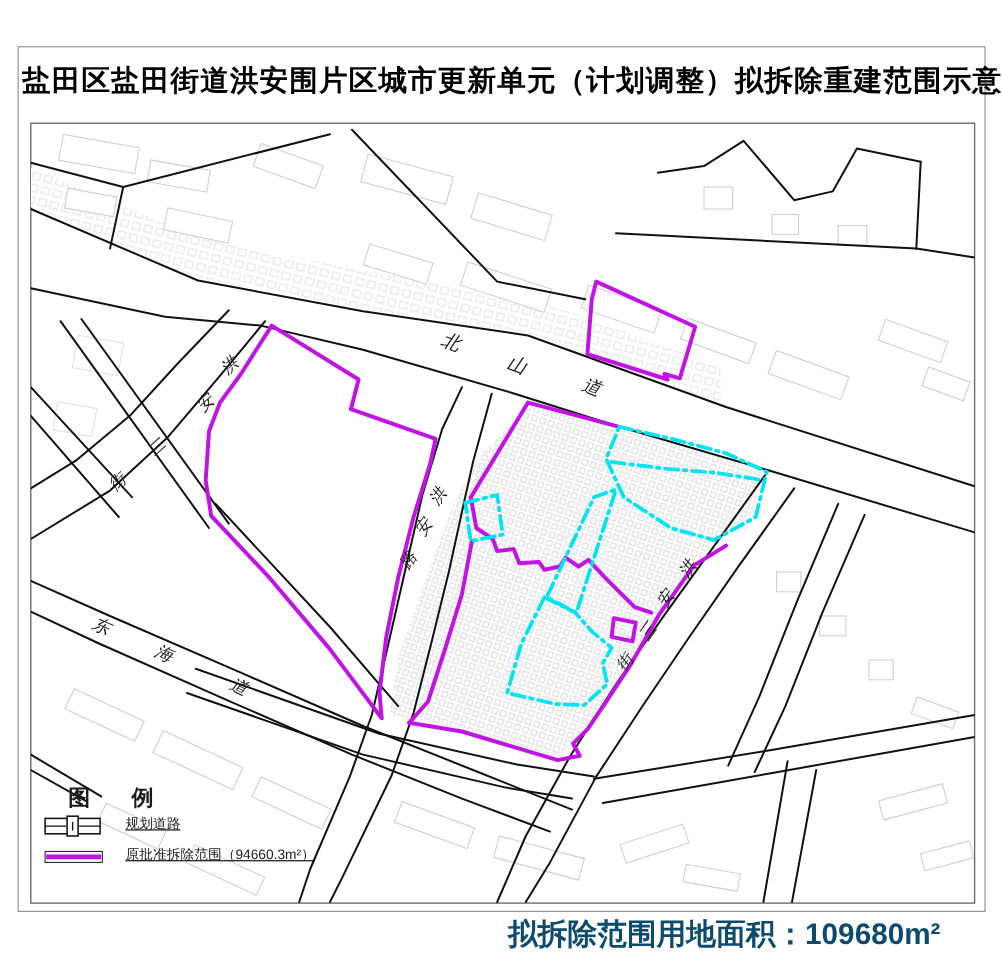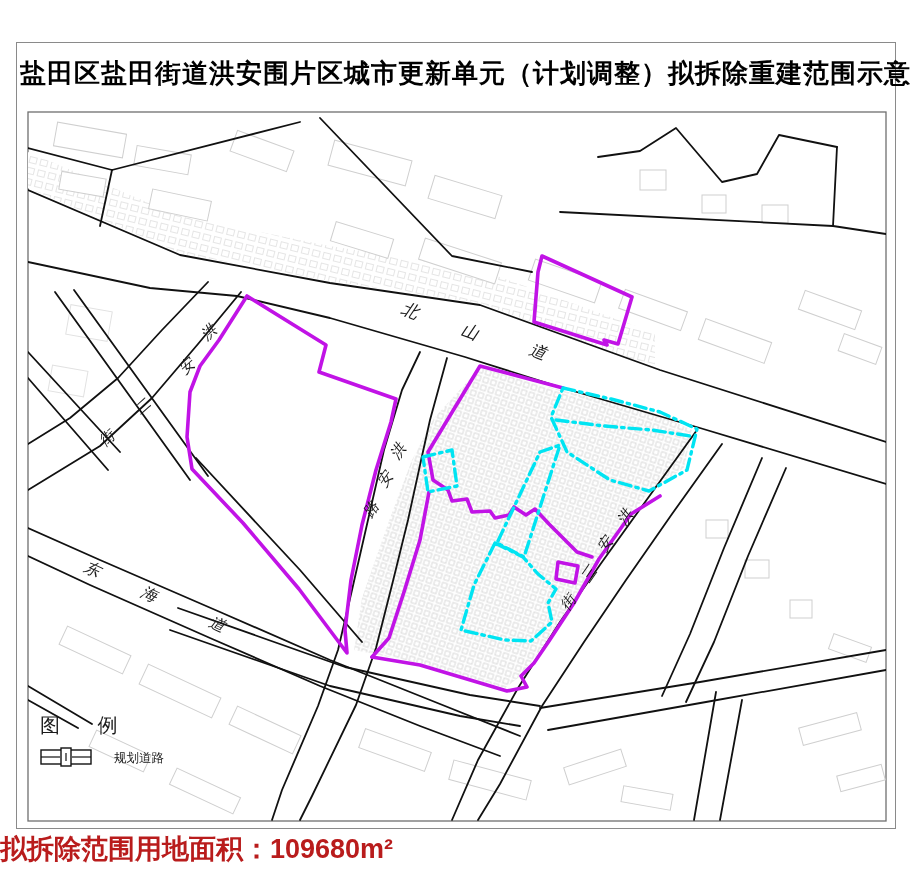"图 例" #legend .legend-title { font-weight: normal -> bold; margin-left: 0 -> 22px }
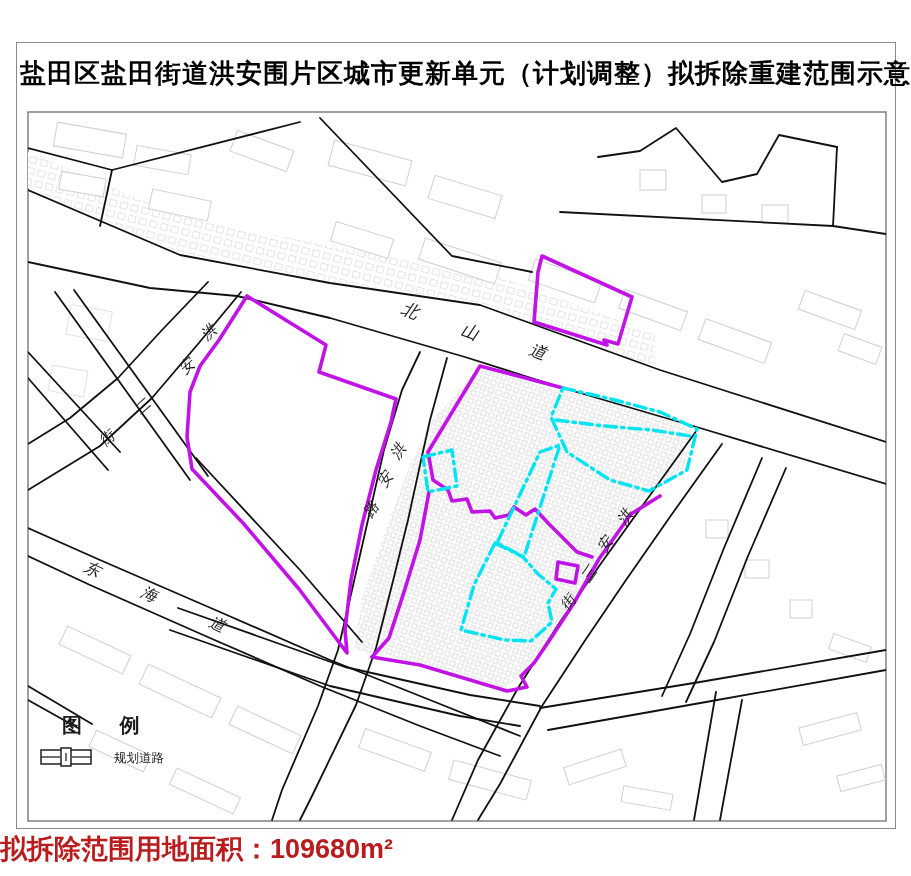"规划道路" .legend-row { align-items: flex-end -> flex-start; text-decoration: none -> underline }
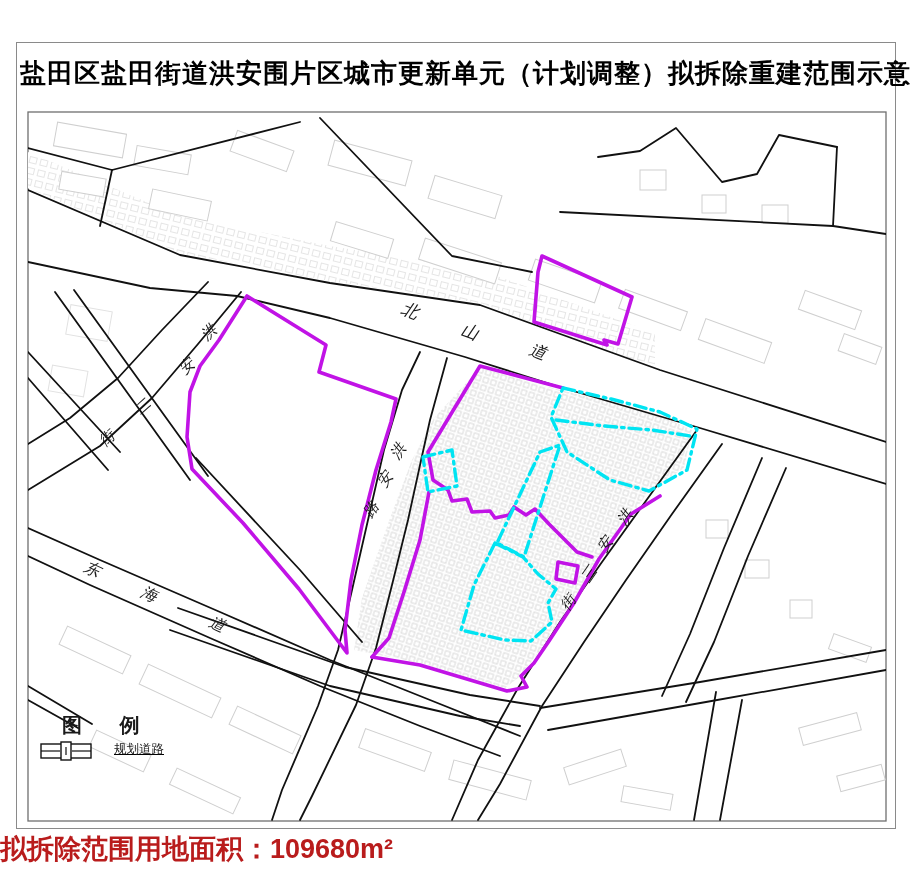"原批准拆除范围（94660.3m²）" div.legend-row { html: none -> <div> <svg> <rect></rect> <line></line> </svg> <span>原批准拆除范围（94660.3m²）</span> </div> }
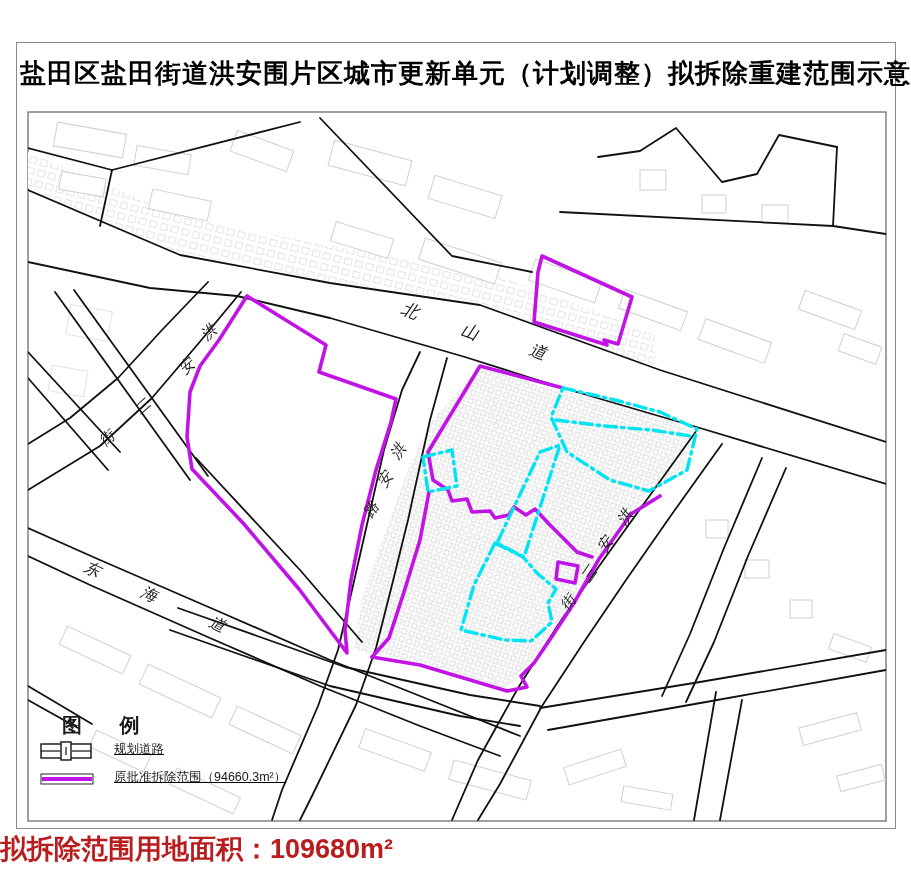"拟拆除范围用地面积：109680m²" #footer-area { color: #b91c1c -> #0c4a6e; text-align: none -> right }
